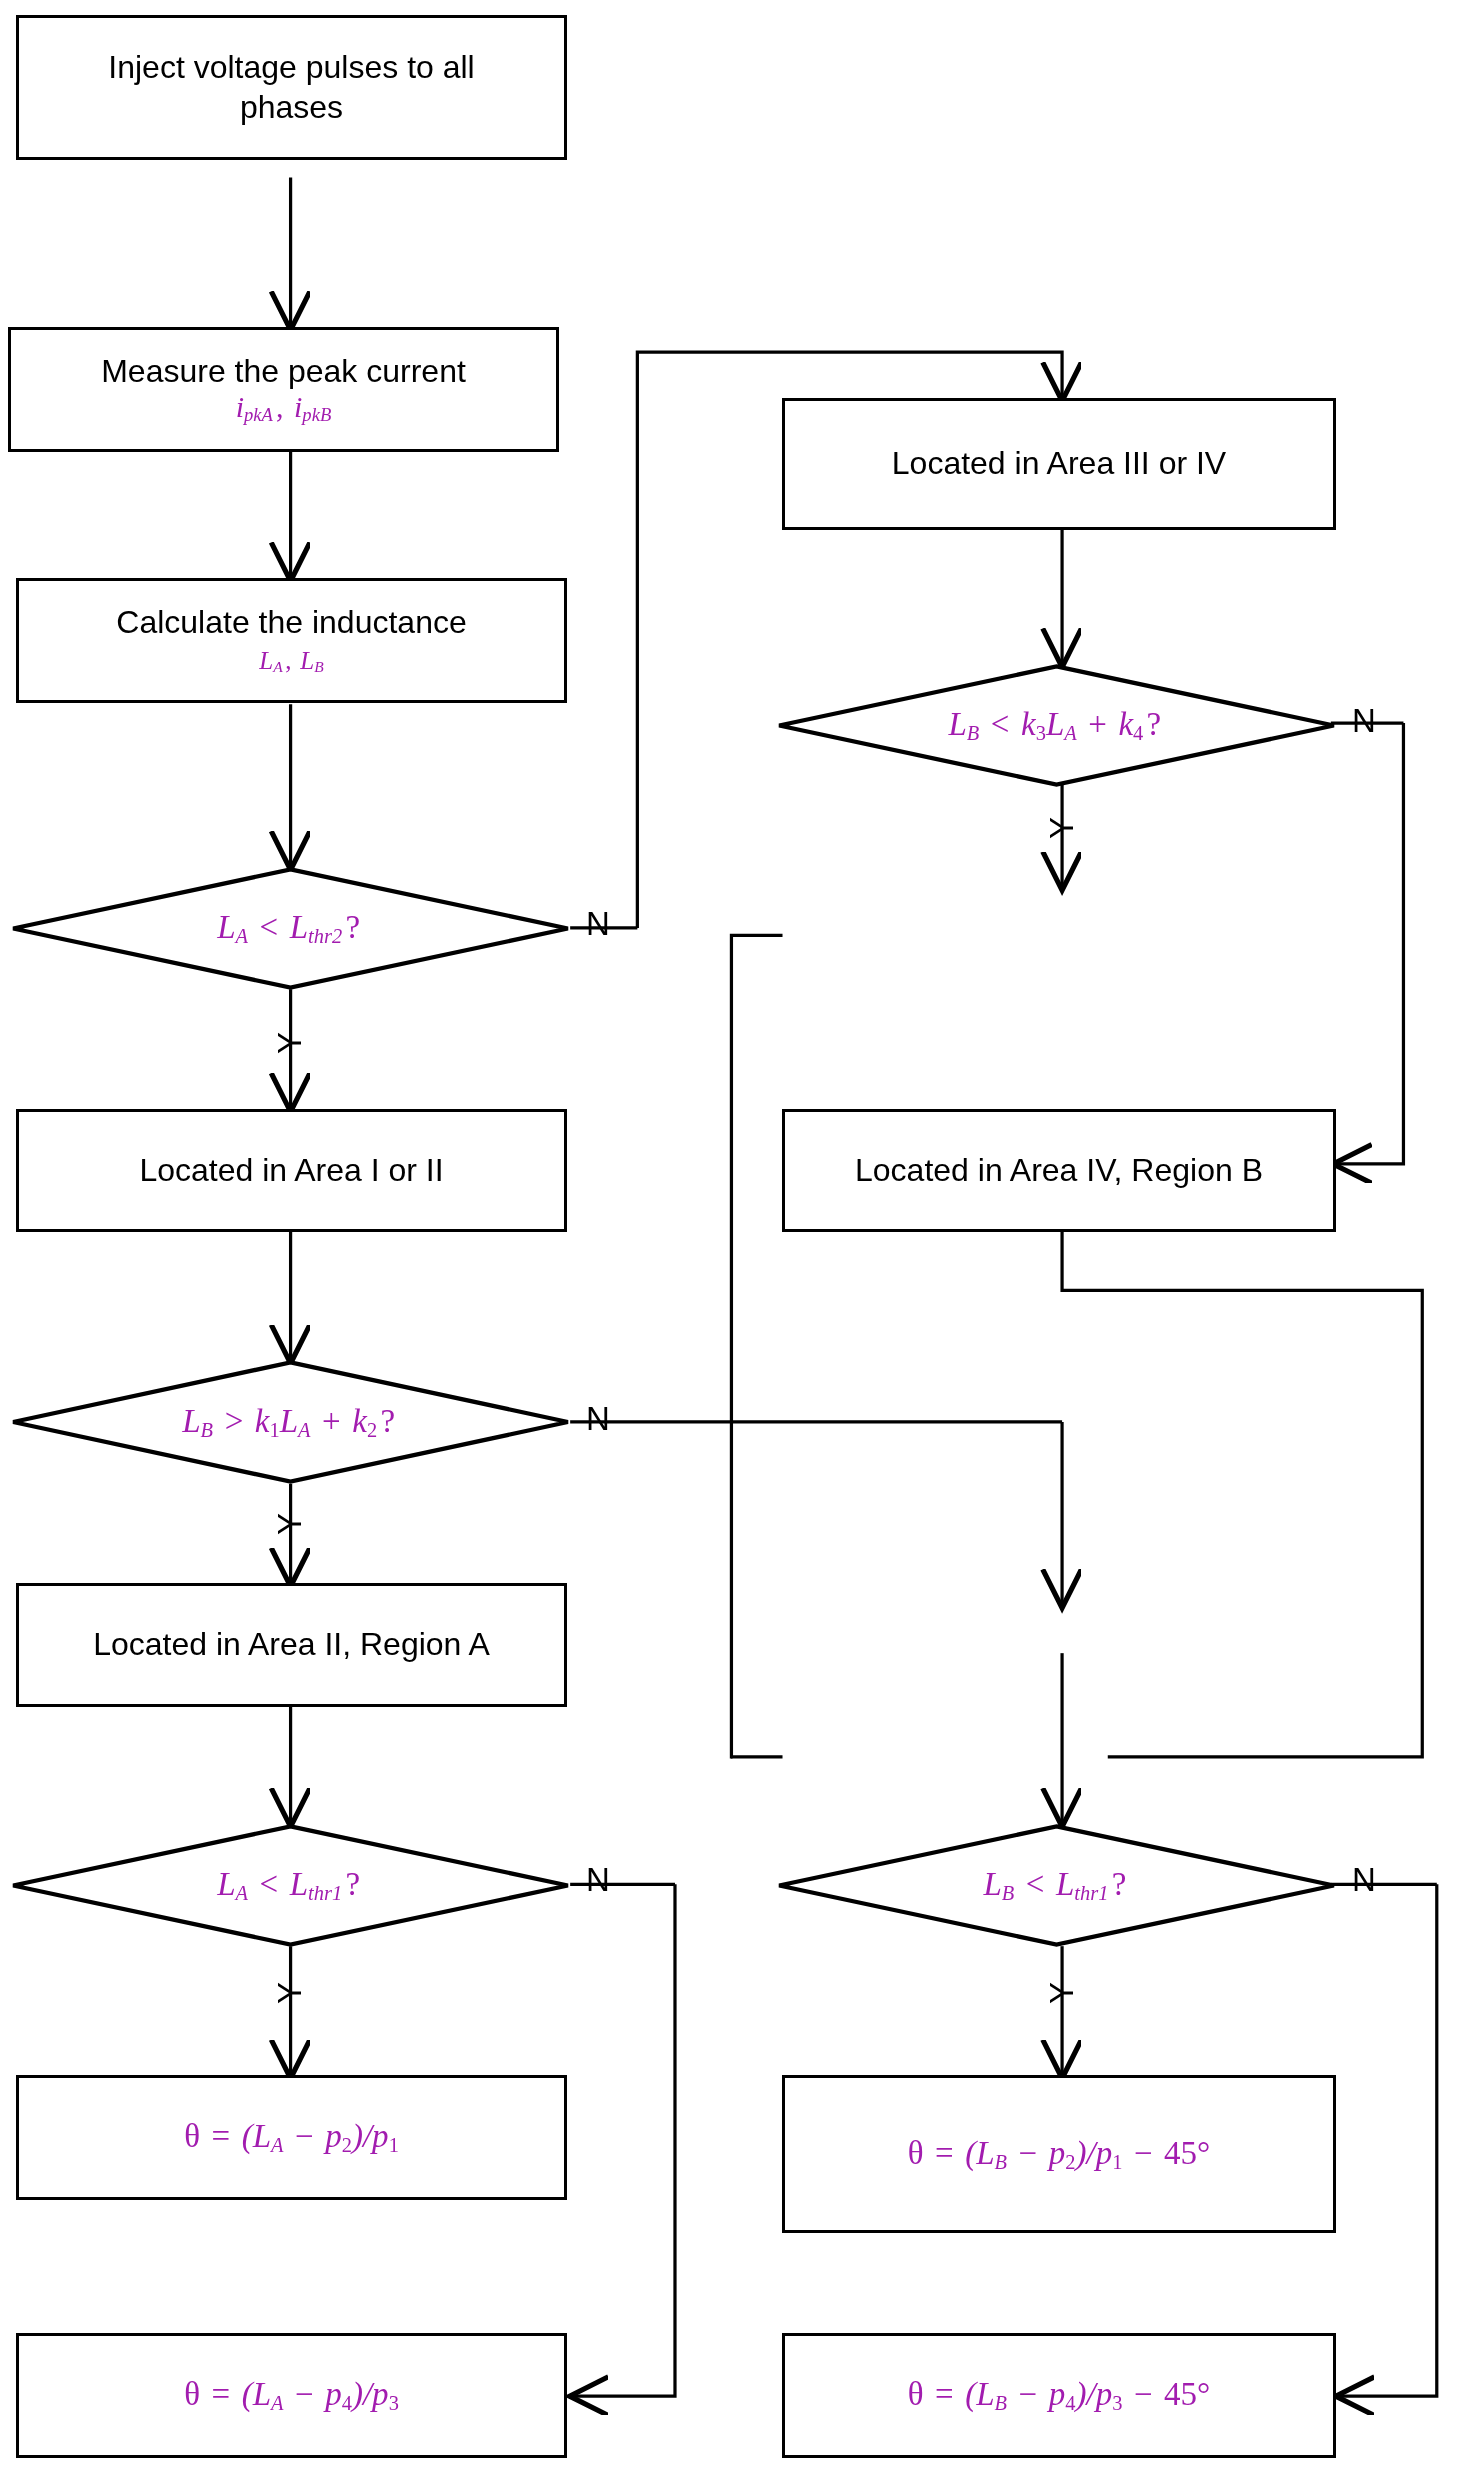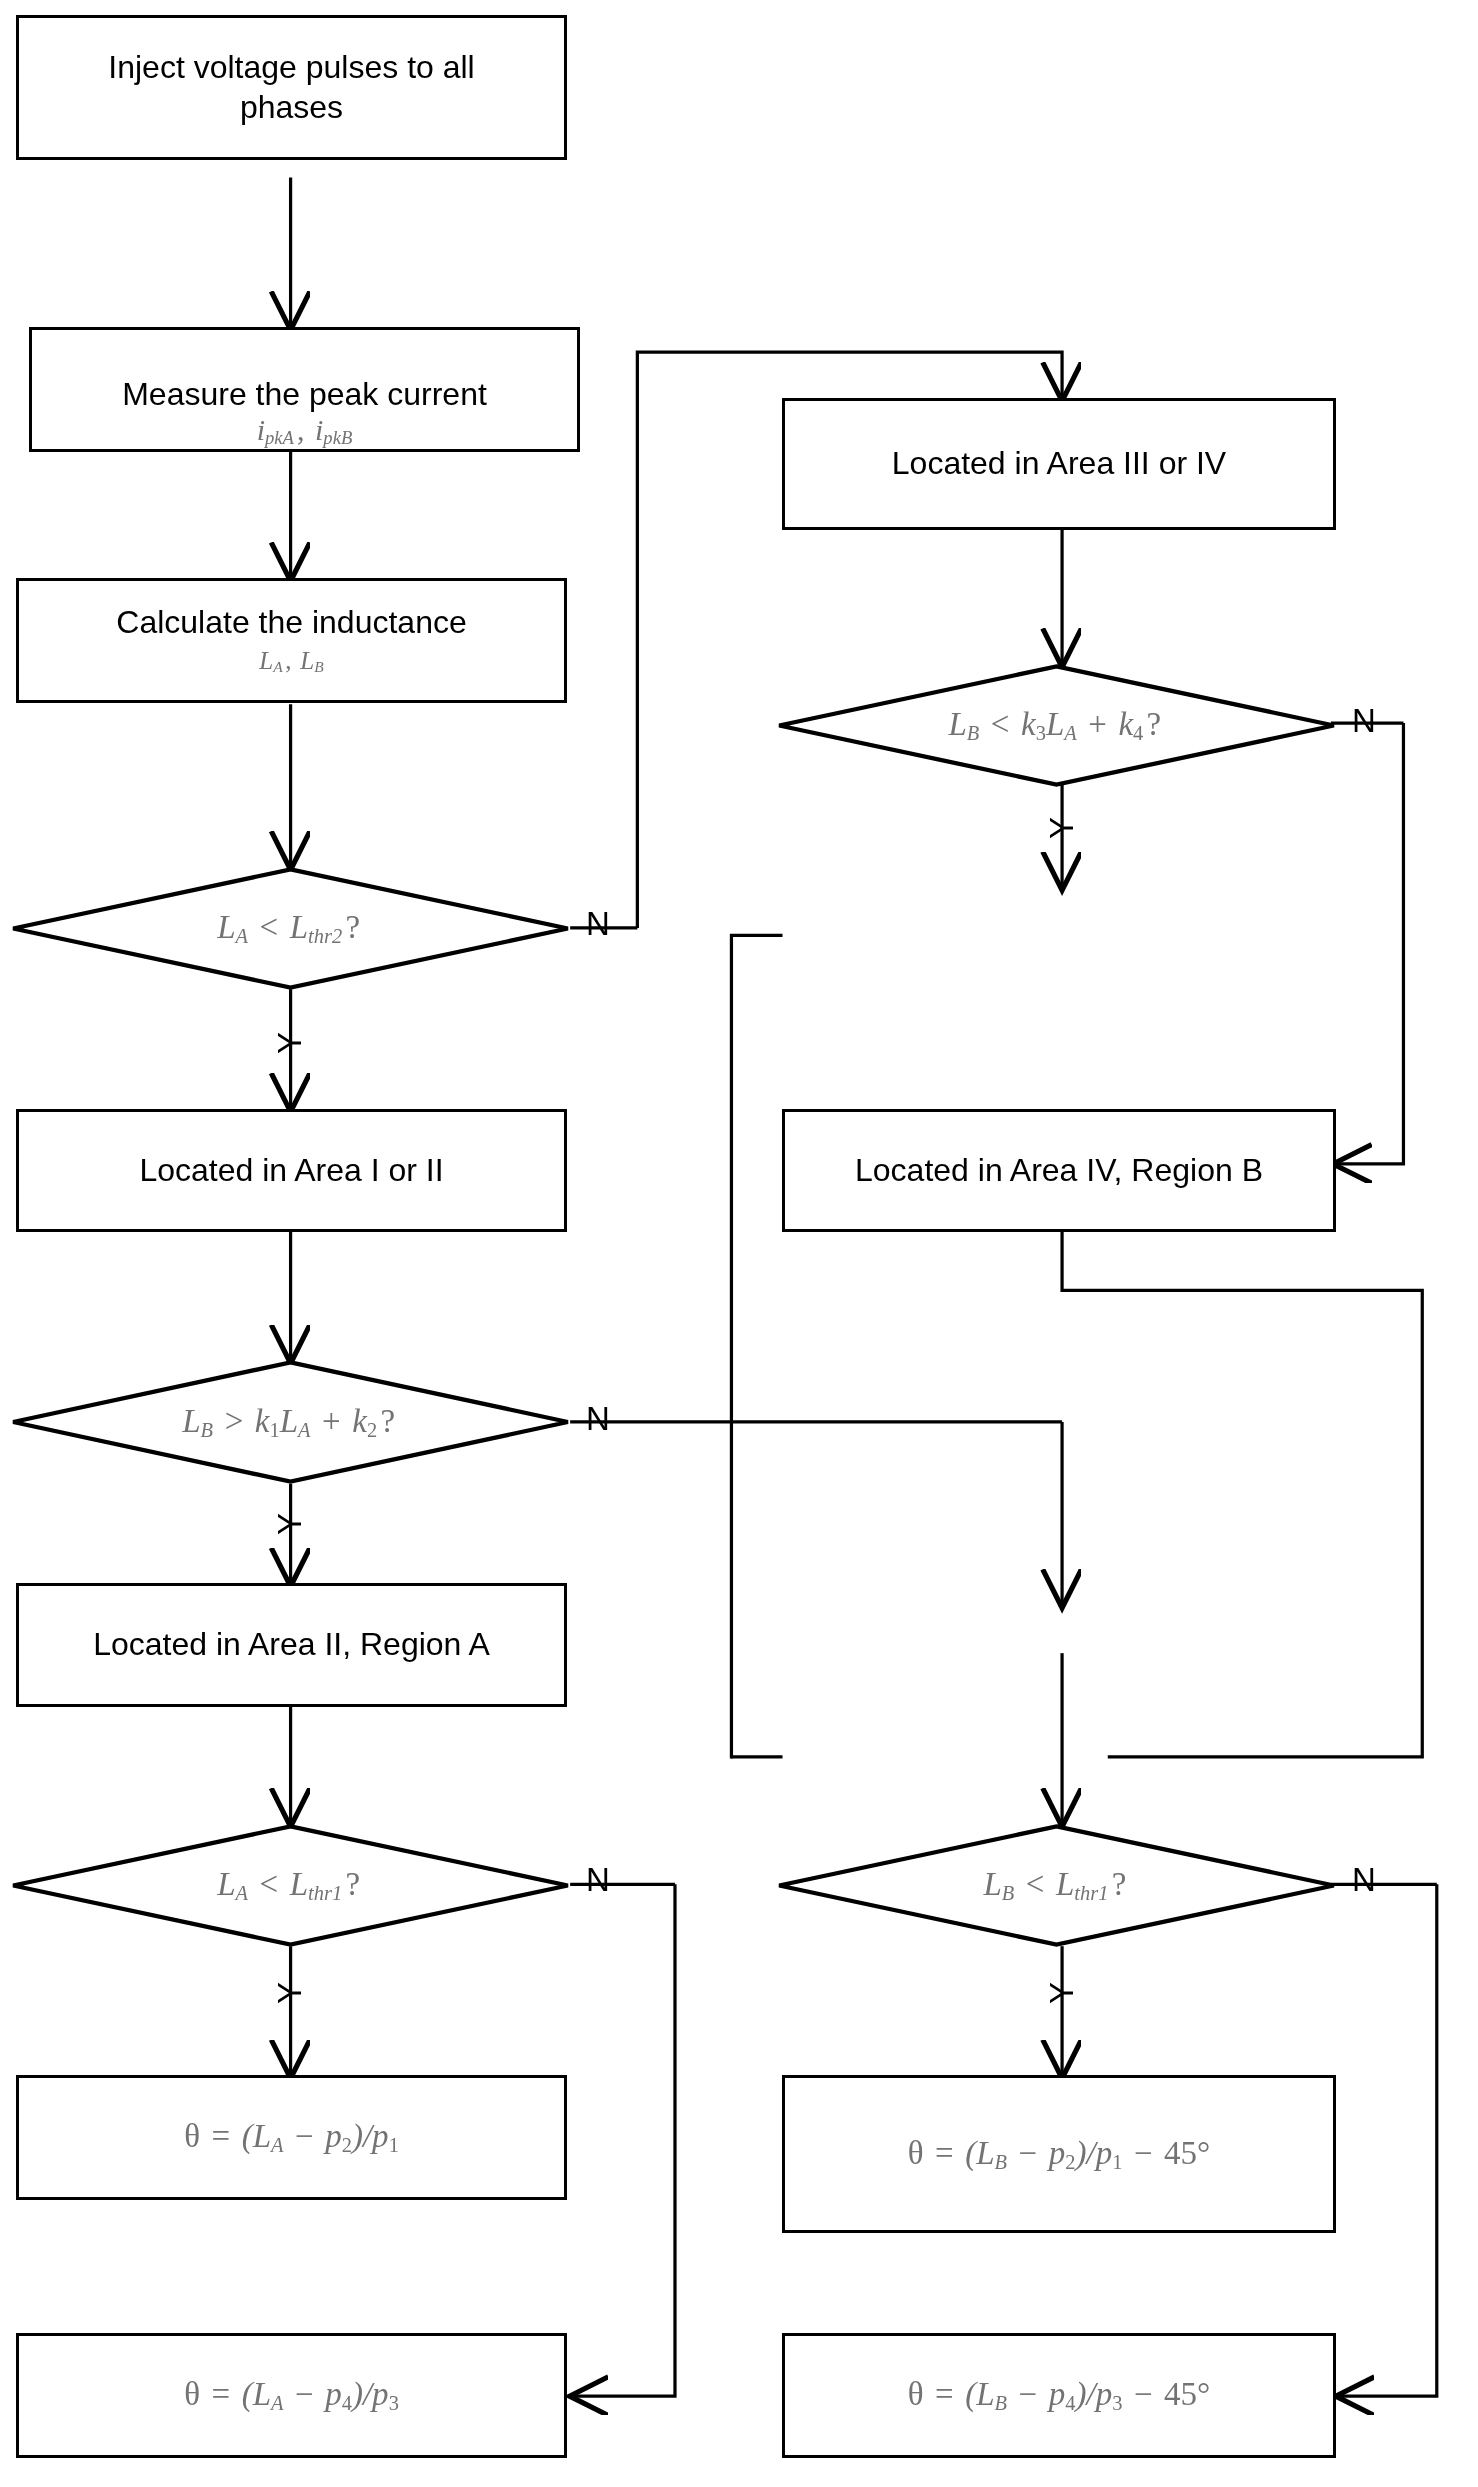"Measure the peak current" div.node { align-items: flex-end -> none; left: 29px -> 8px }
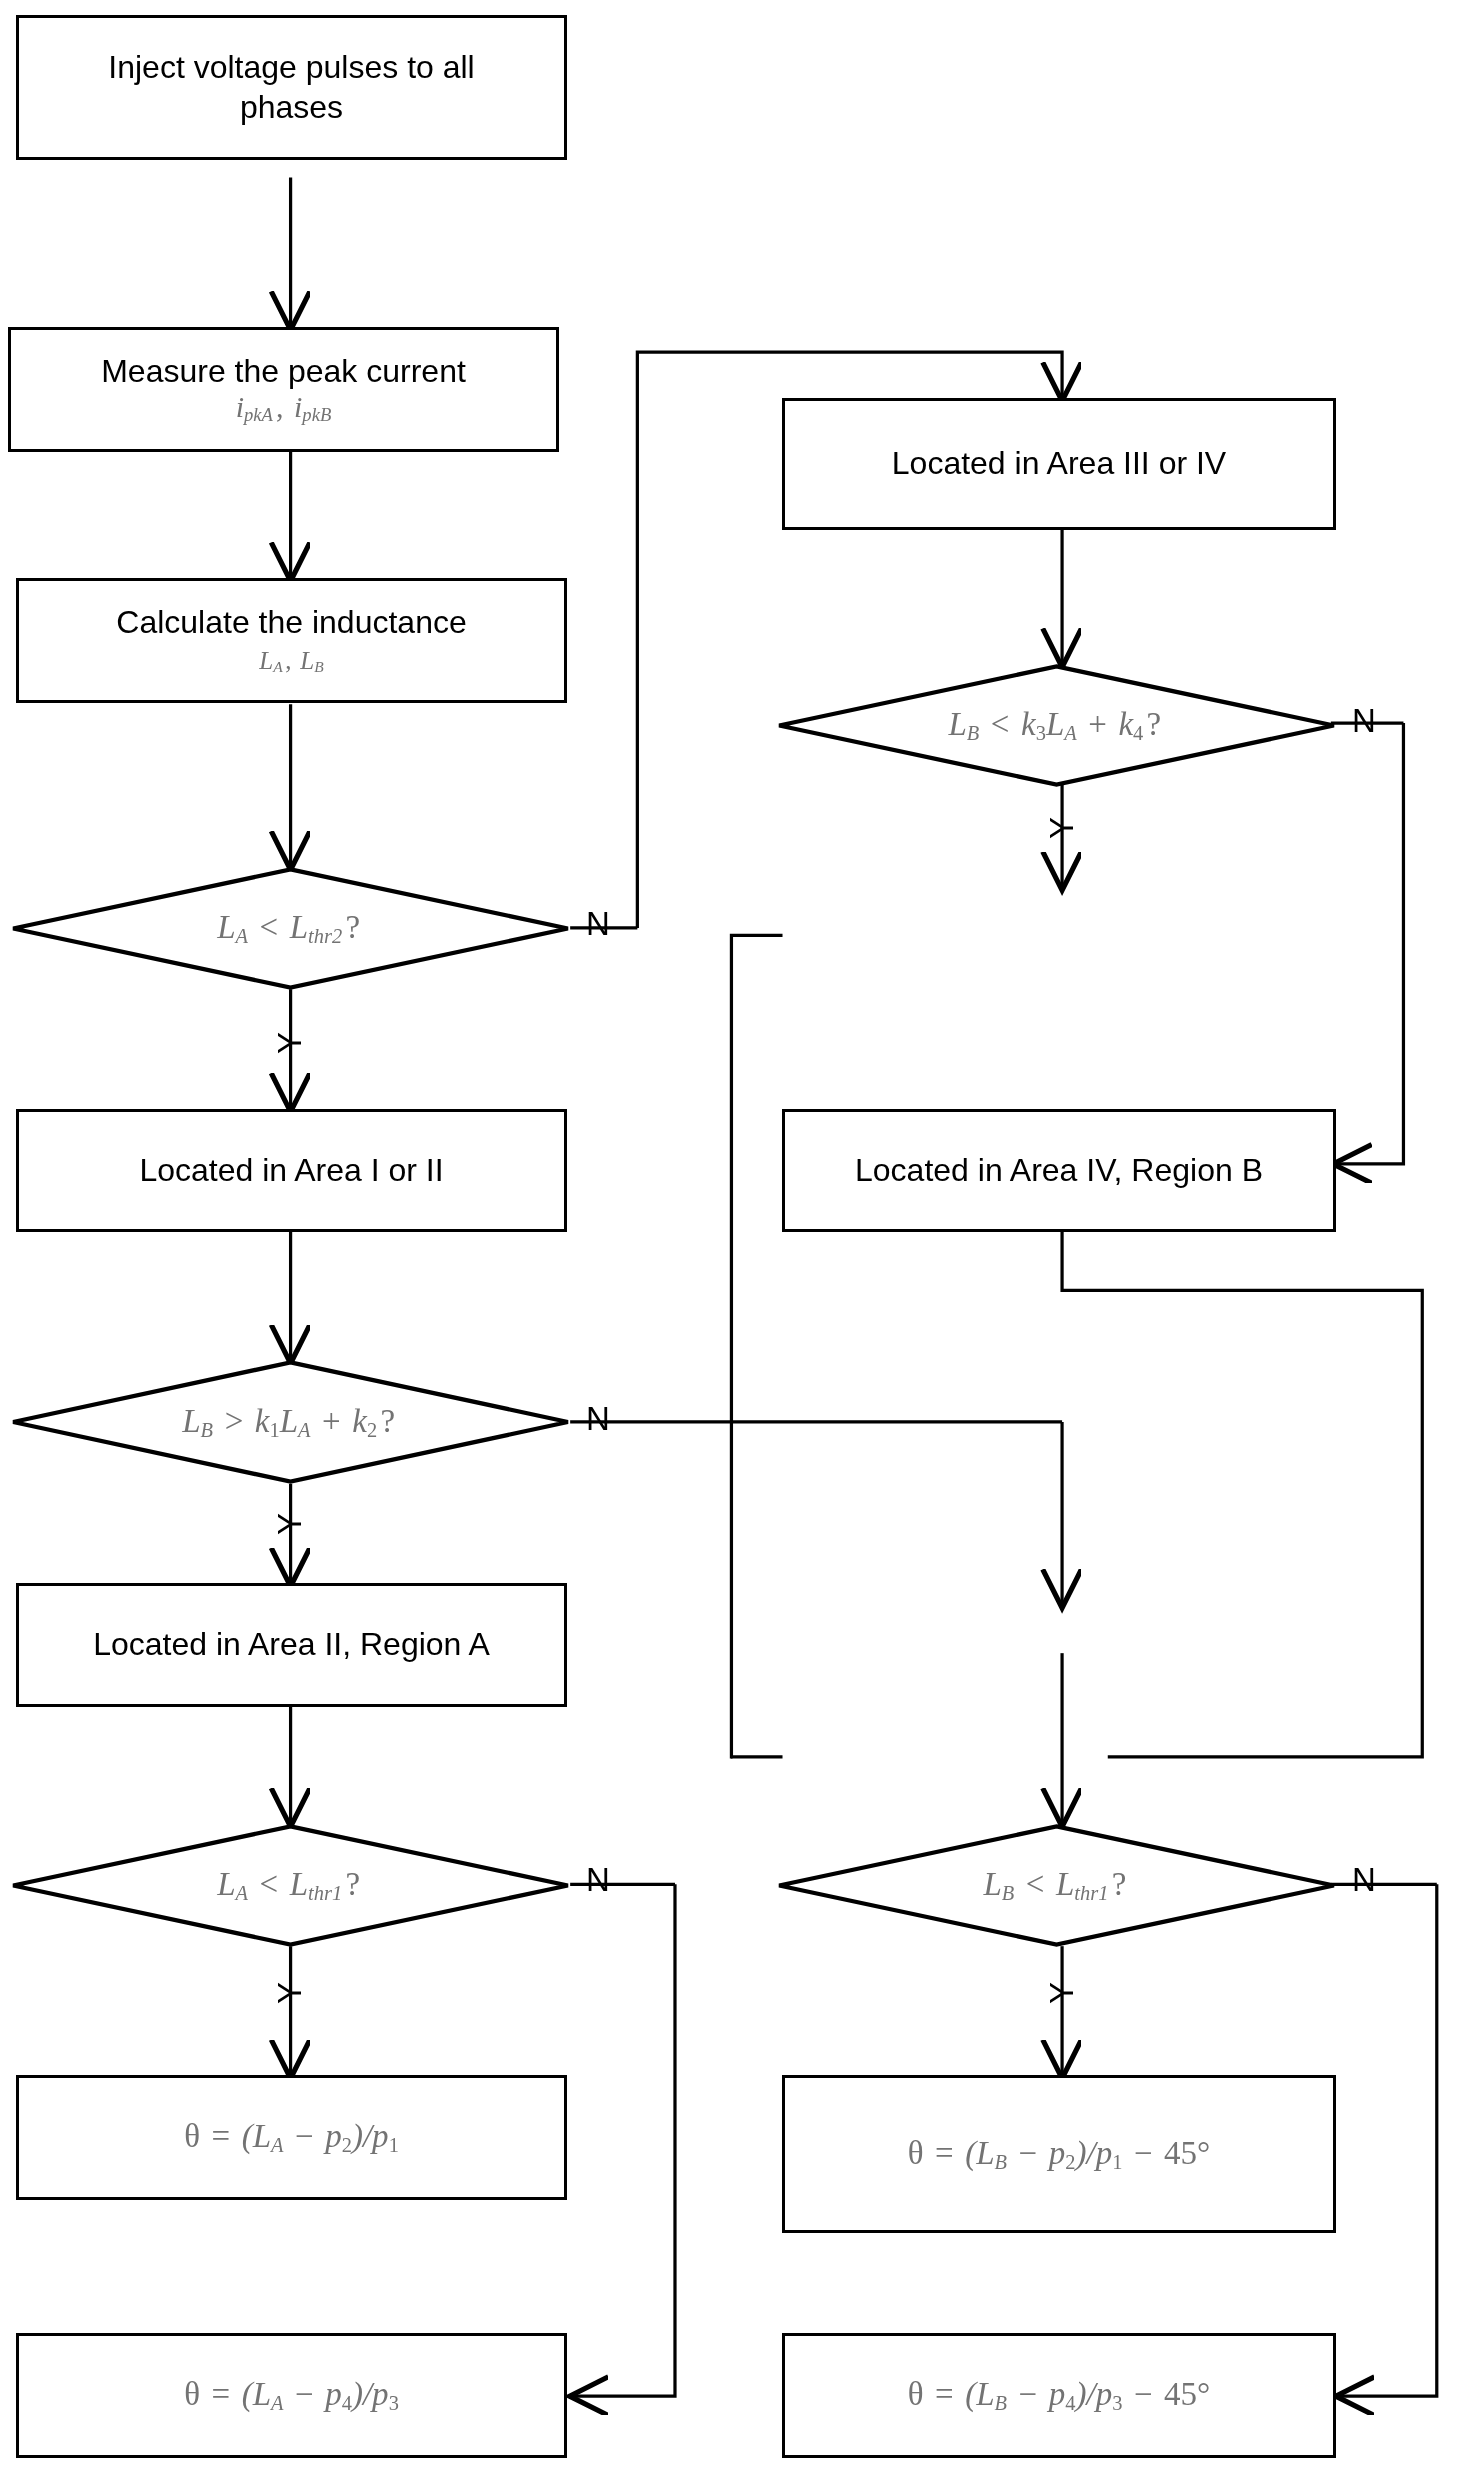"ipkA , ipkB" .mth { color: #737373 -> #a21caf }
